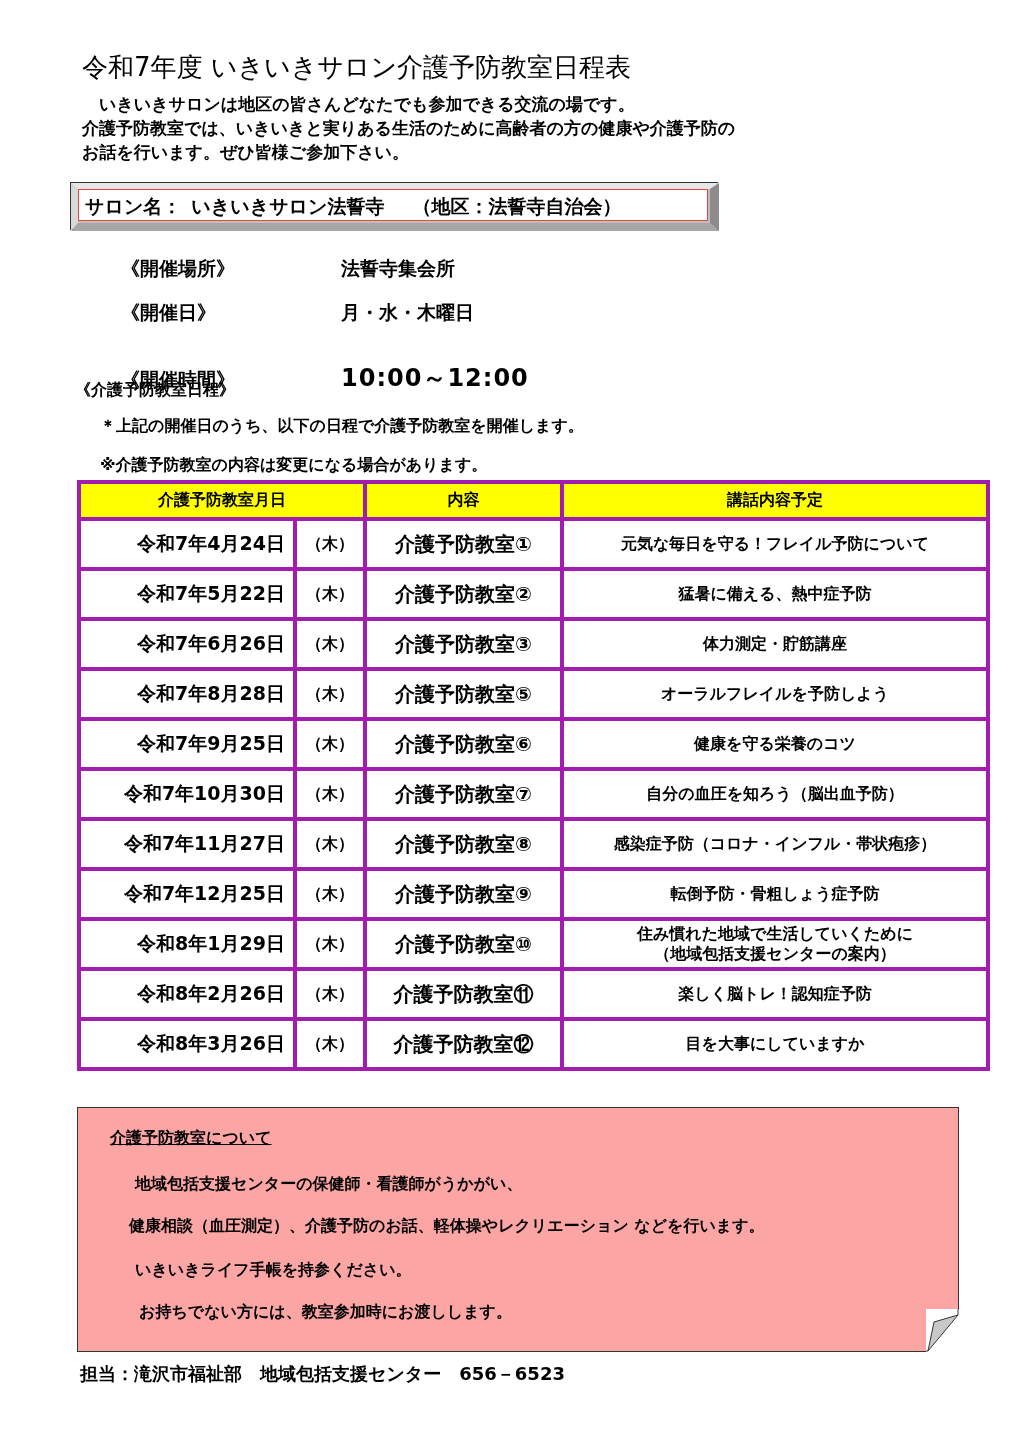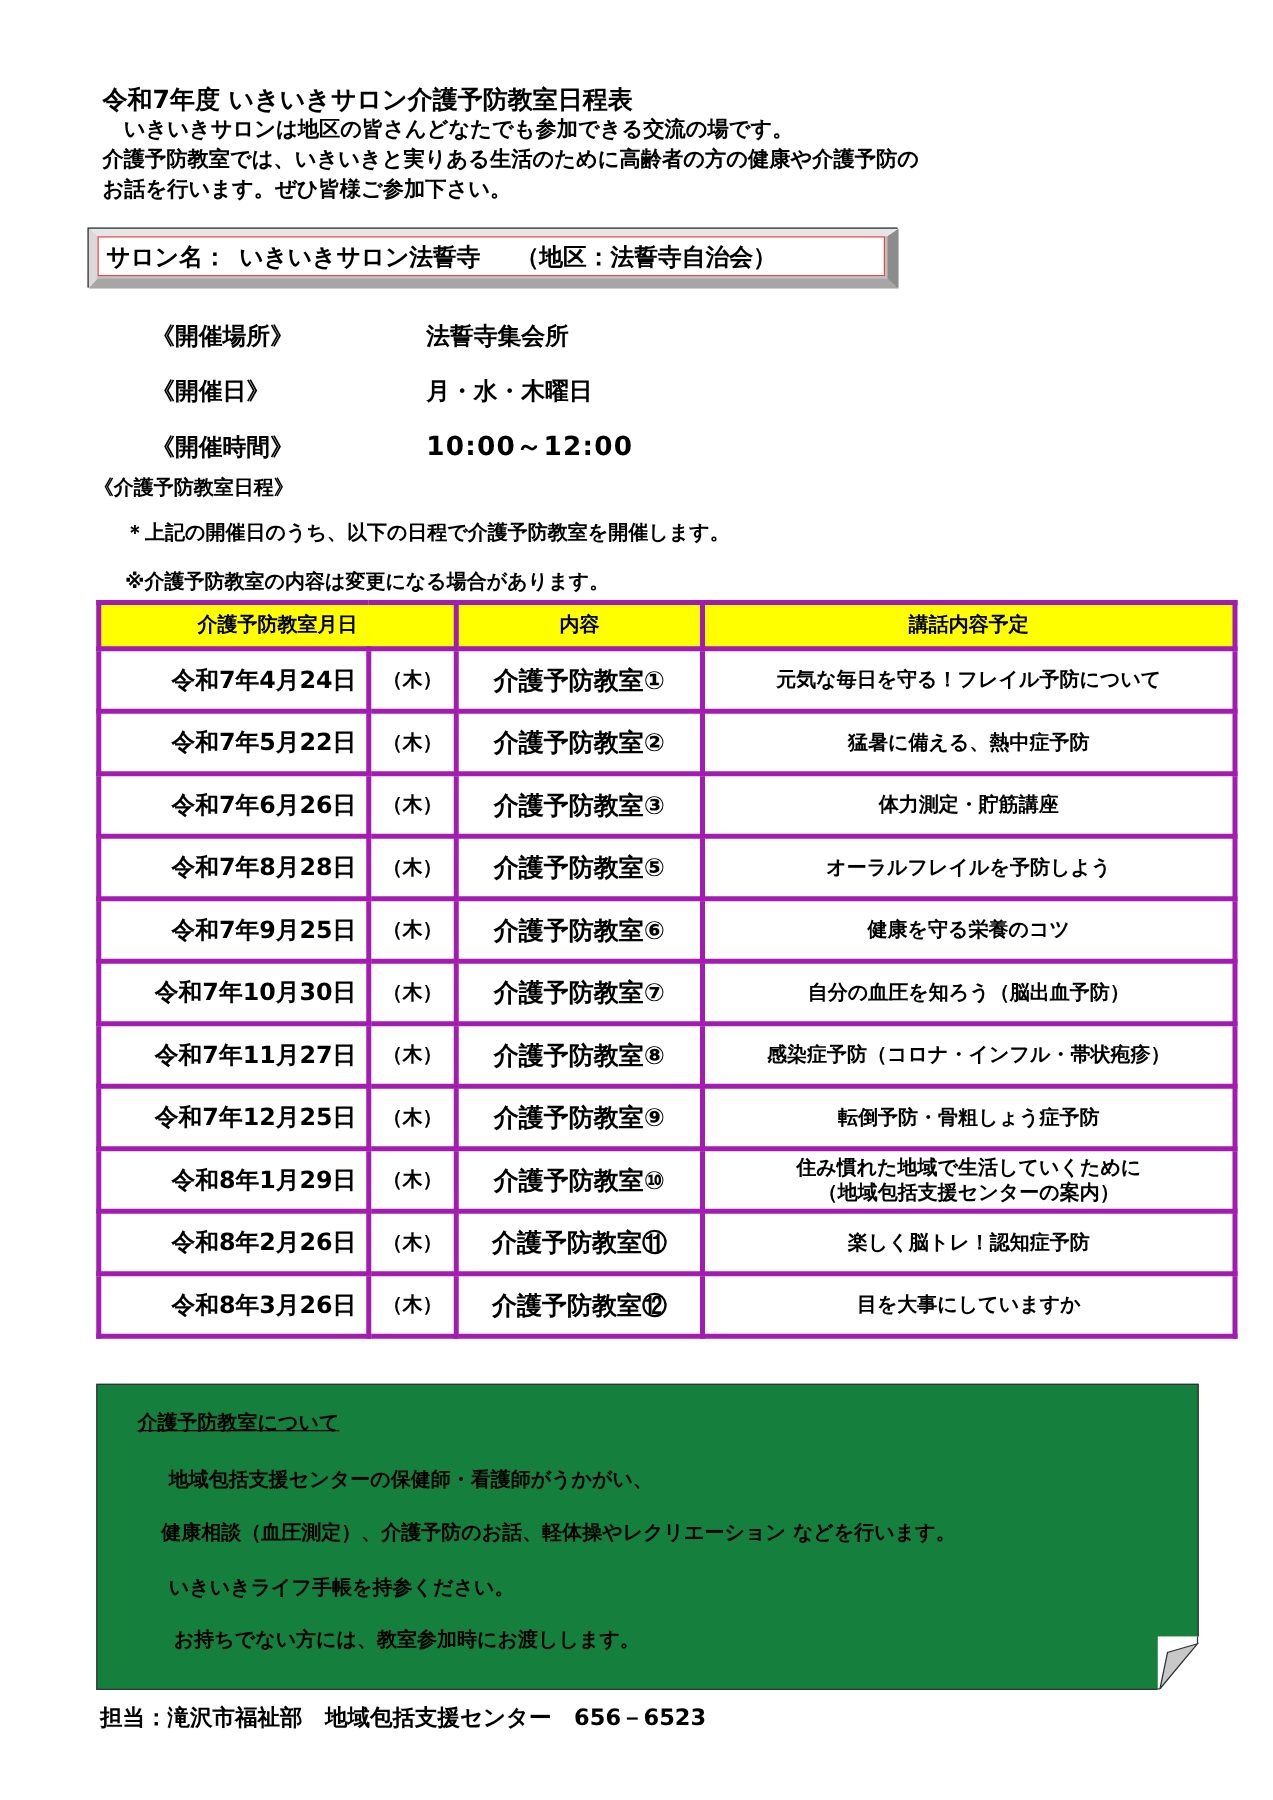"令和7年度 いきいきサロン介護予防教室日程表" .title { font-size: 20px -> 26px; font-weight: bold -> normal; top: 66px -> 50px }
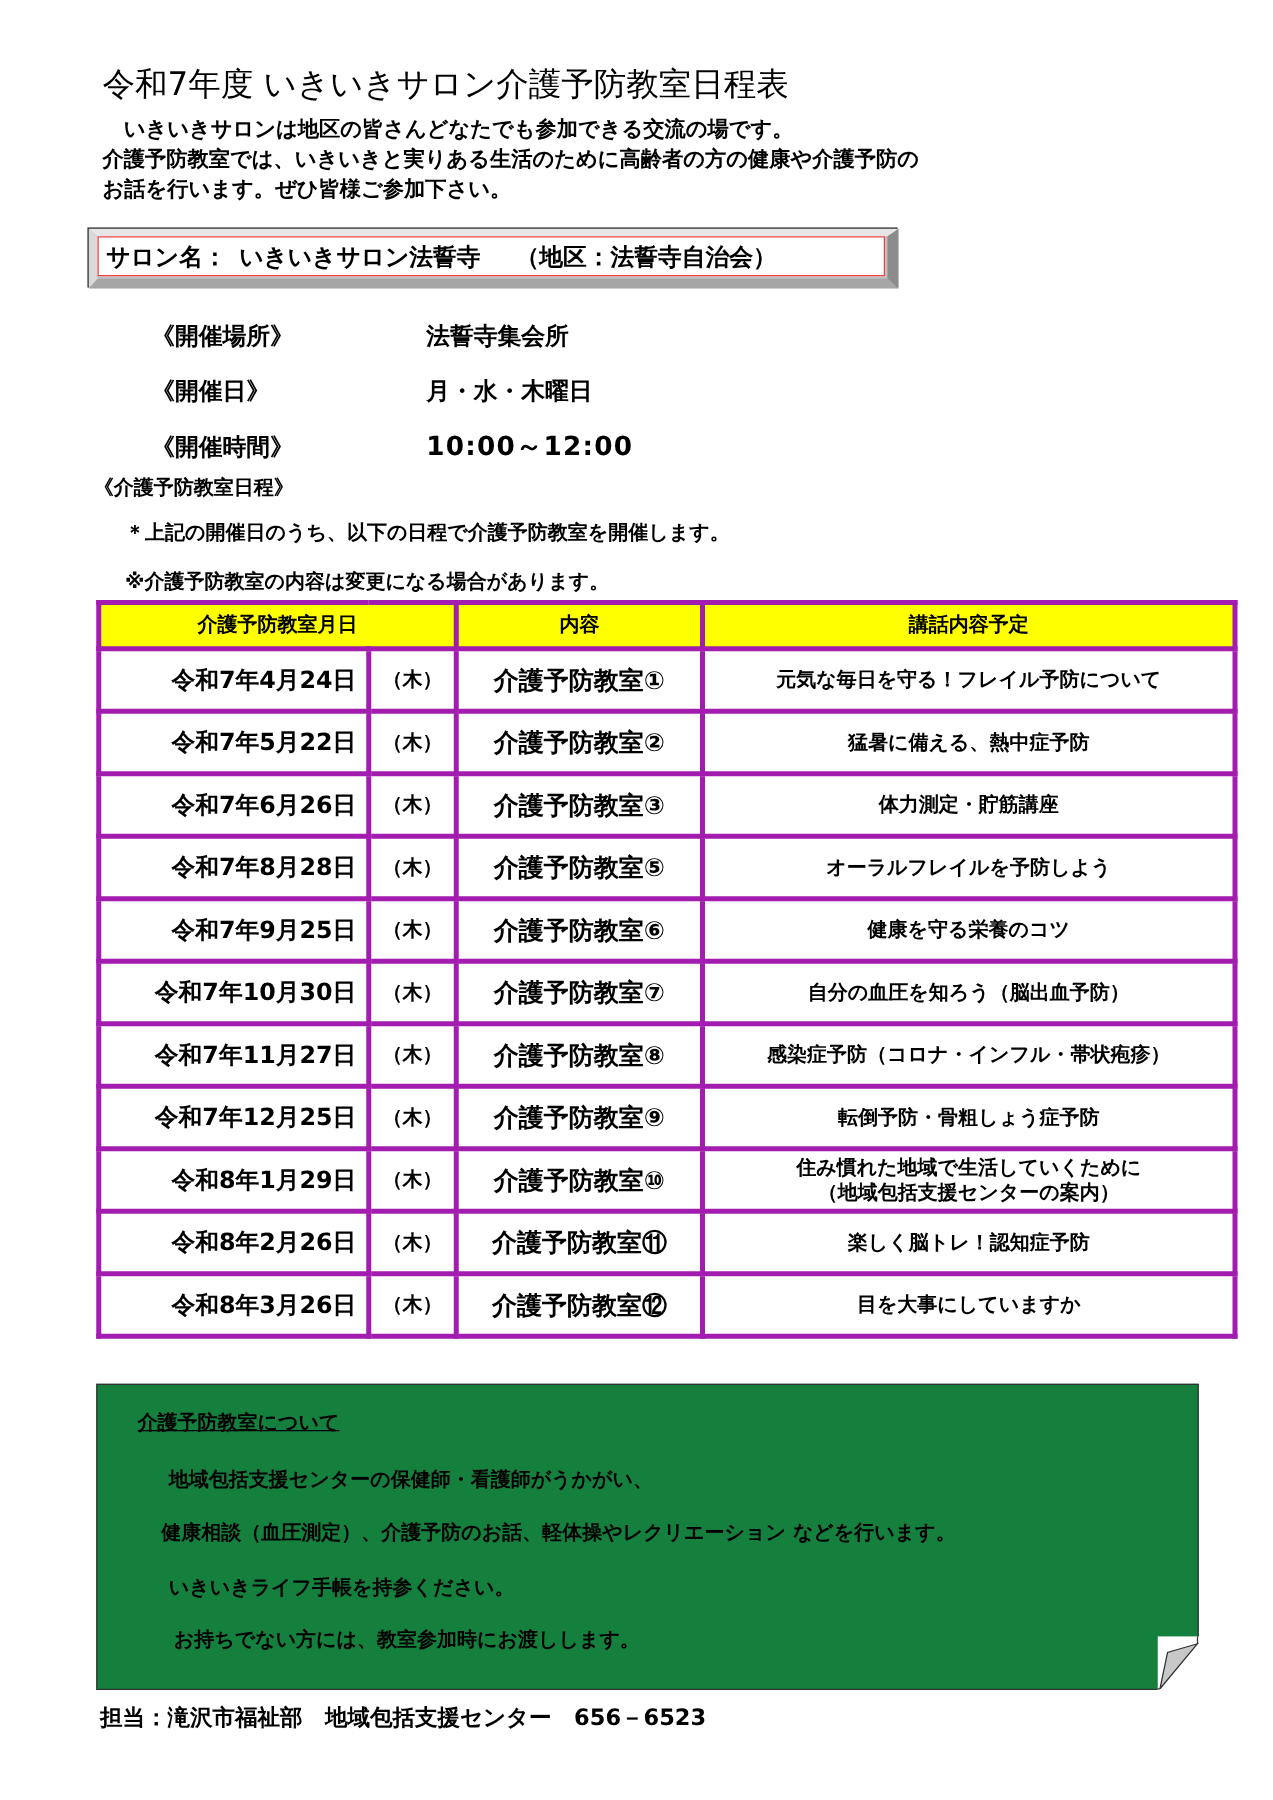"10:00～12:00" .info-row .val.time { font-size: 21px -> 24px; margin-top: none -> 19px }
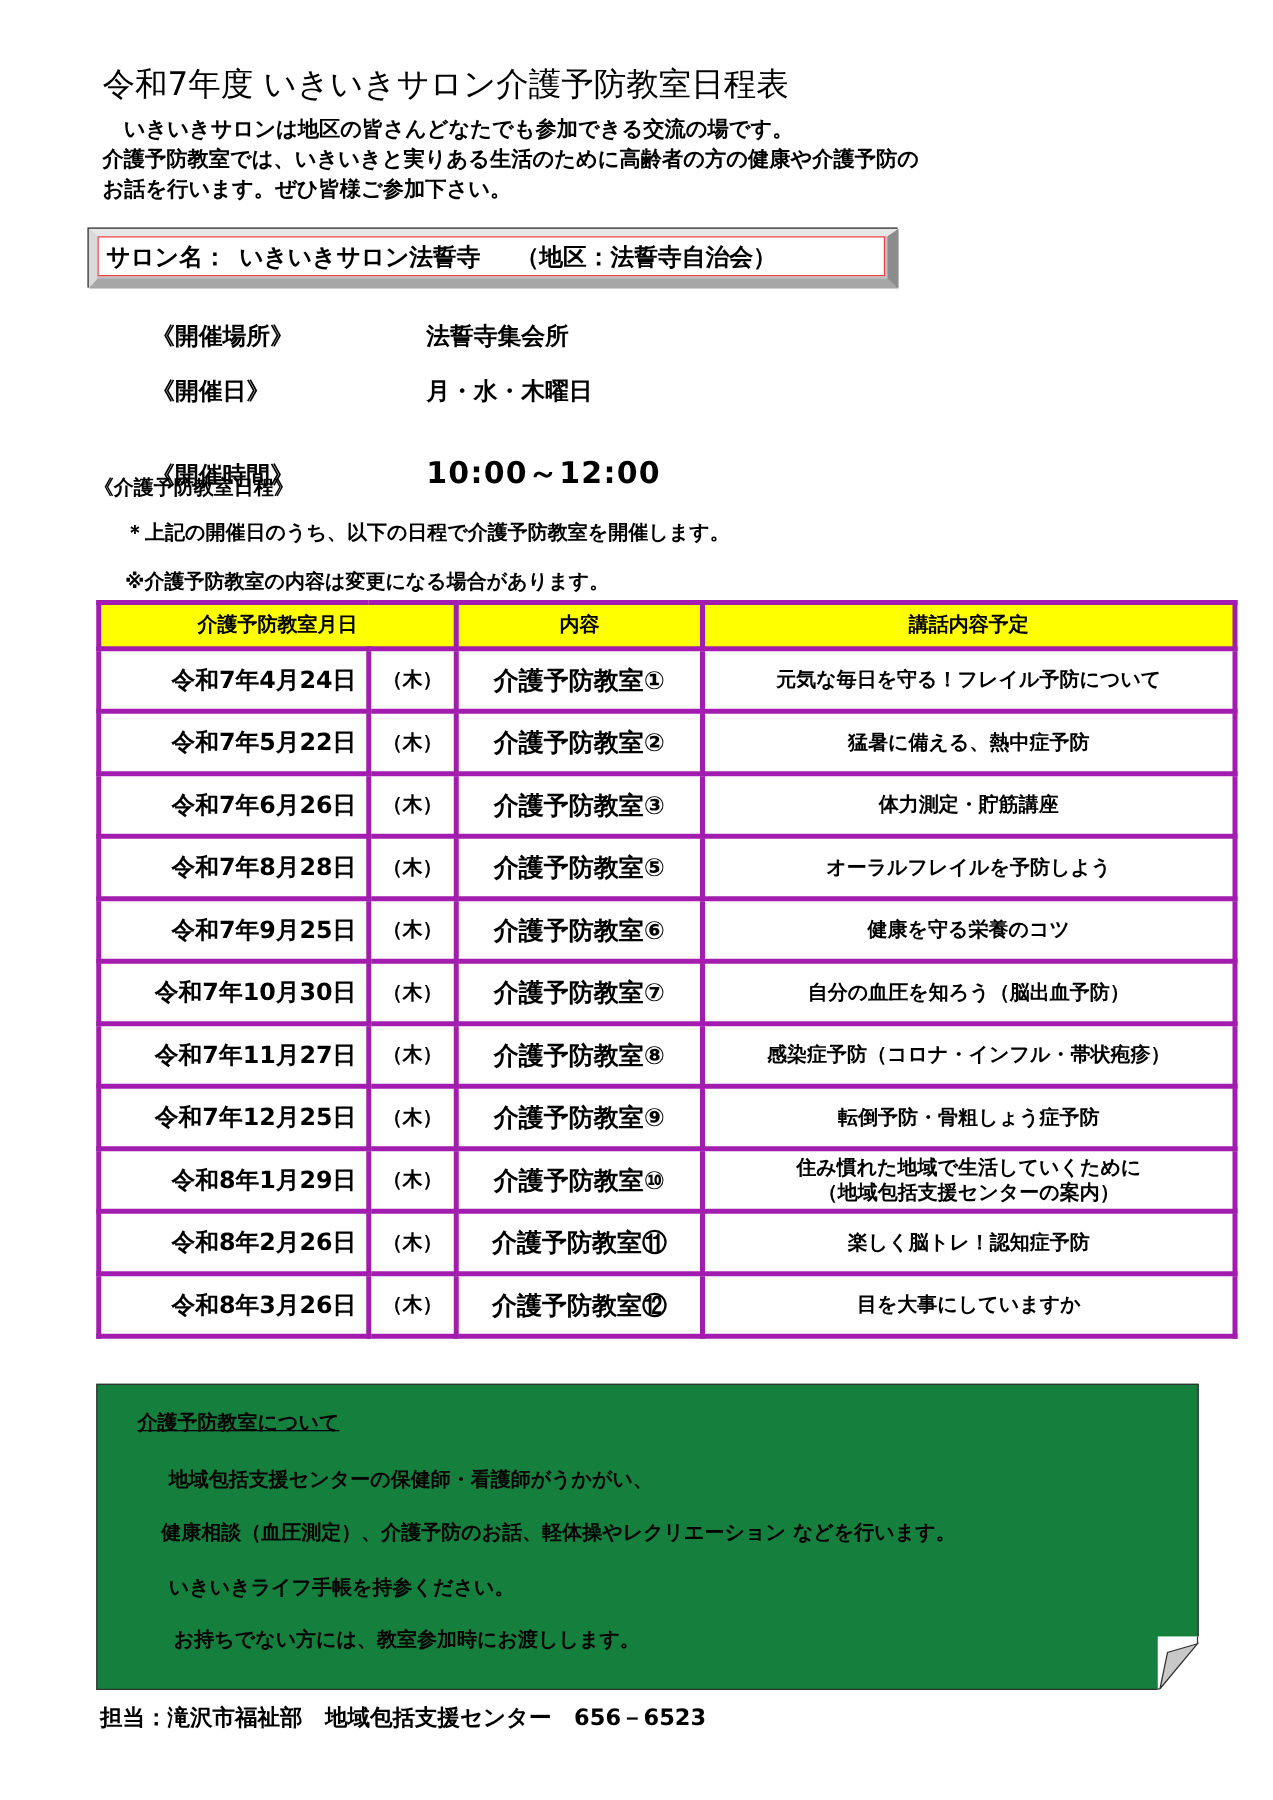"介護予防教室について" .about-box { background: #15803d -> #fca5a5 }
